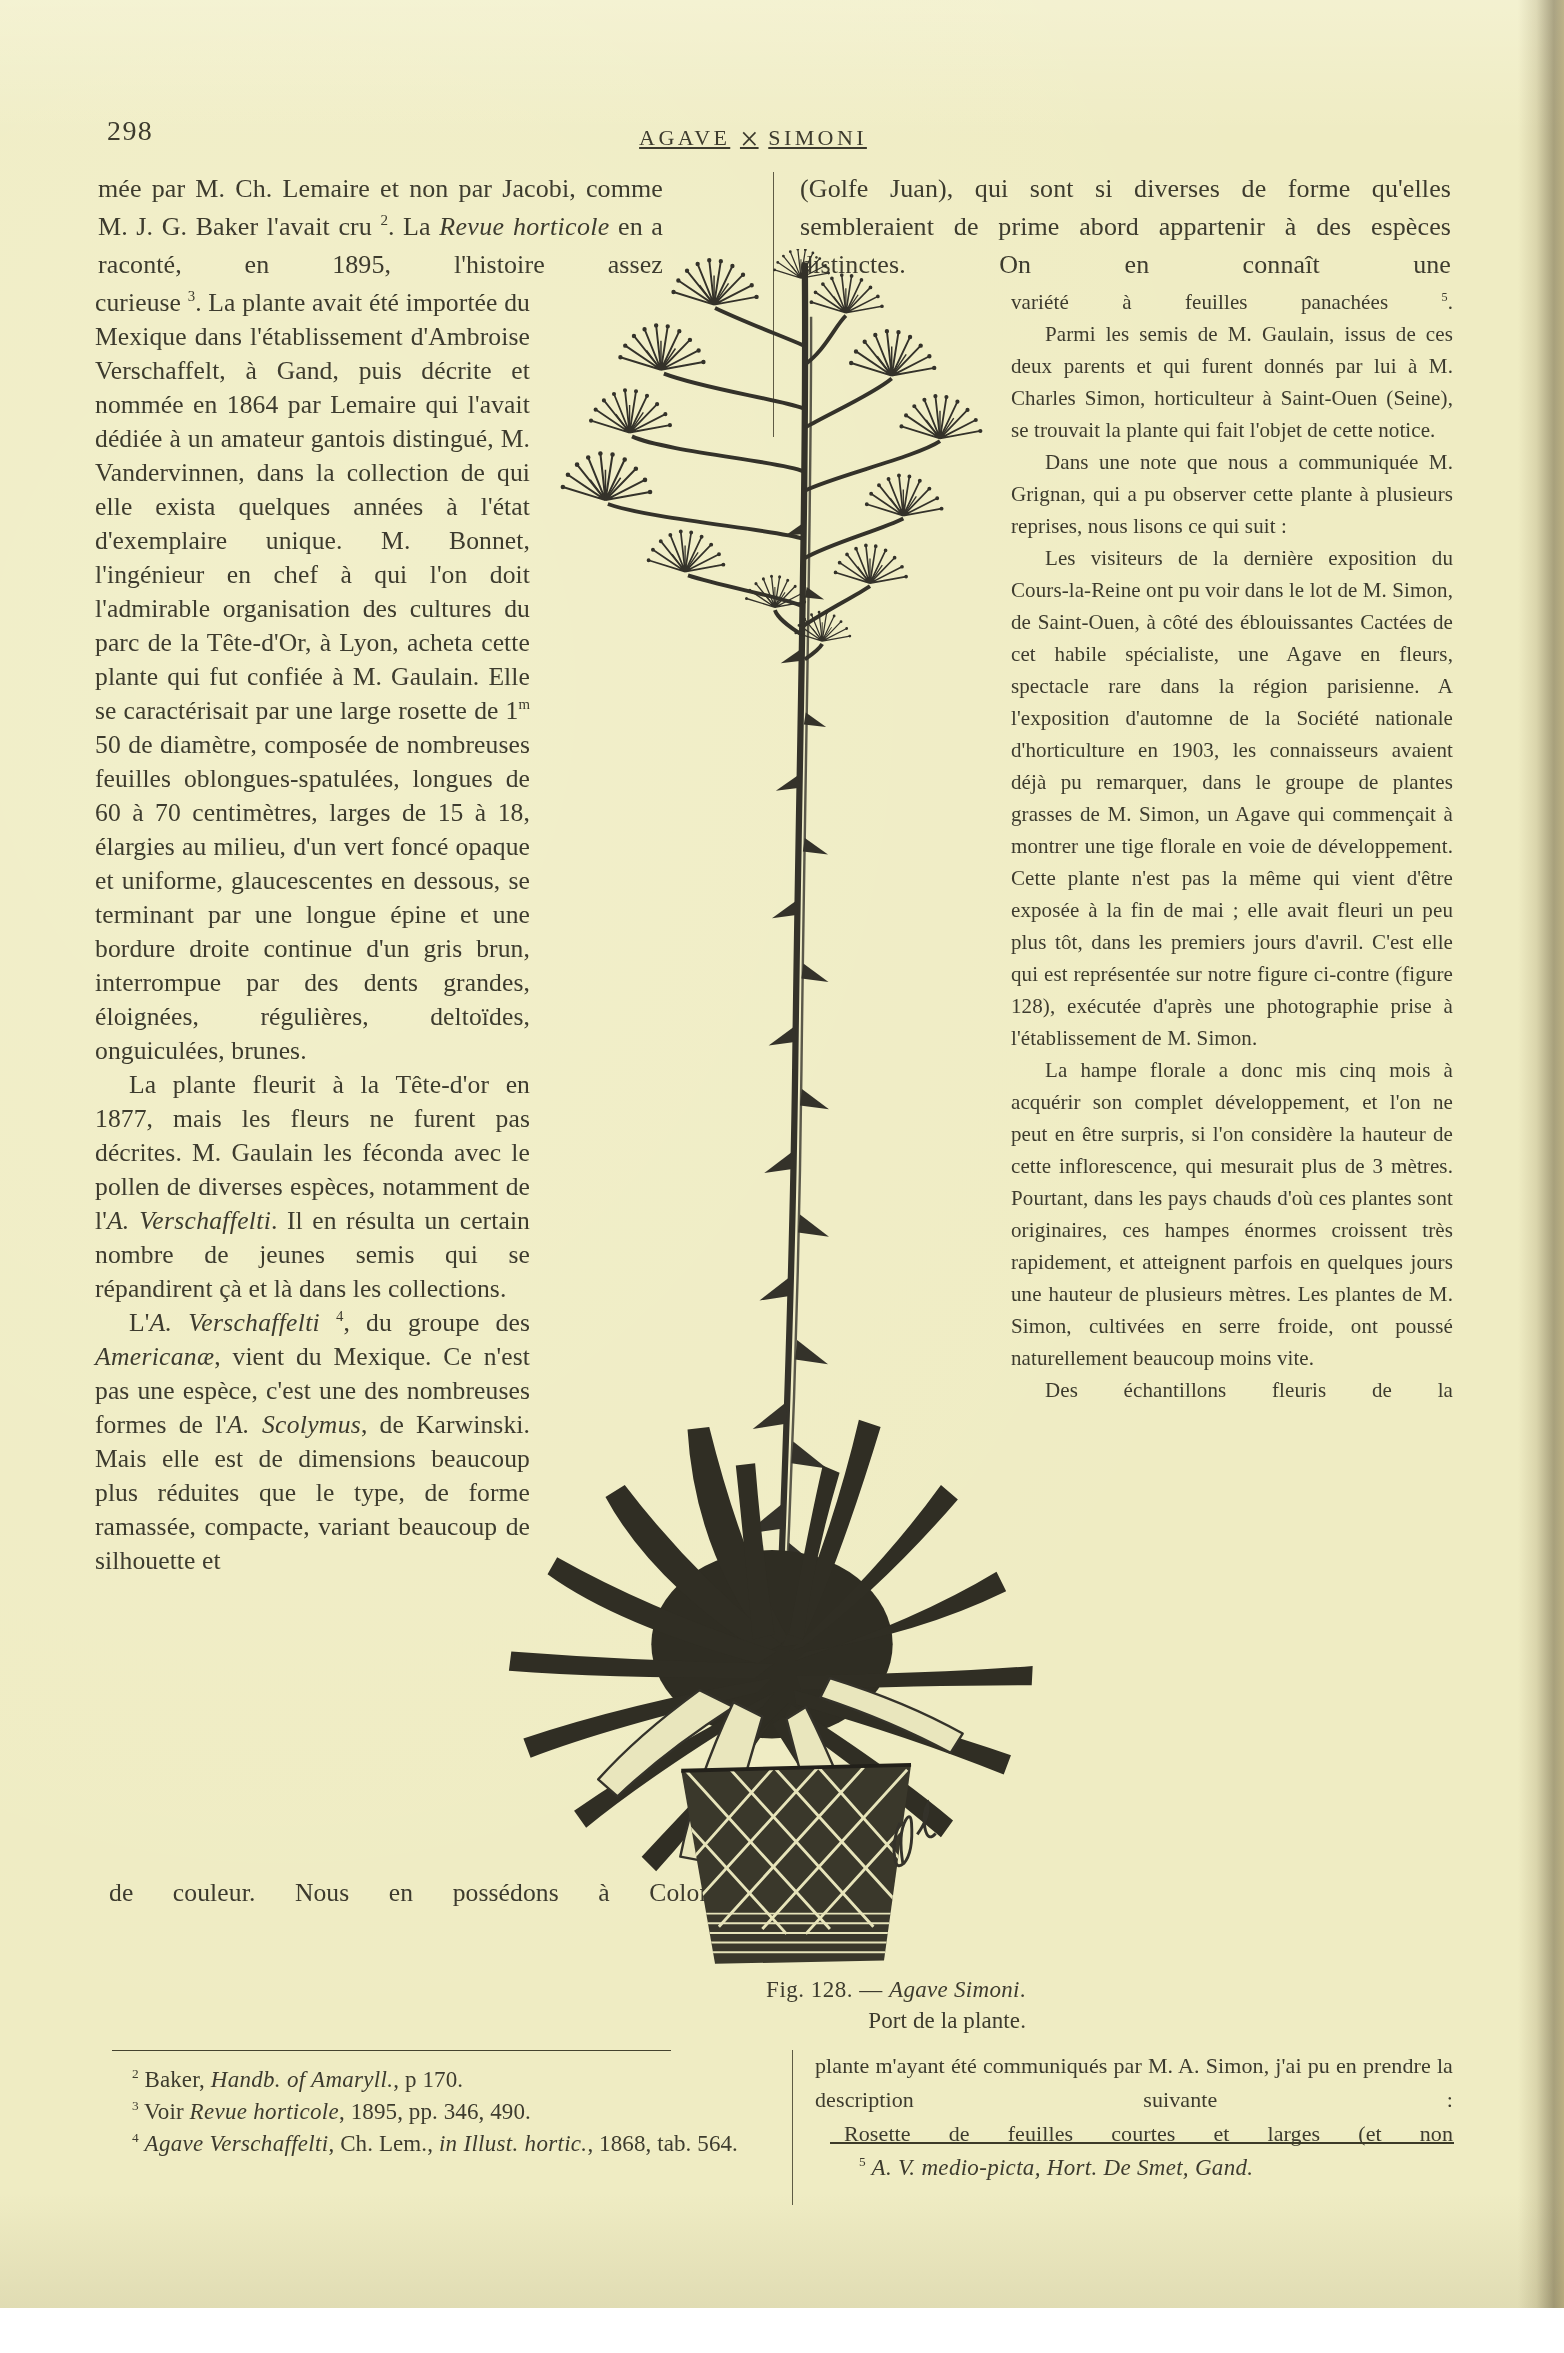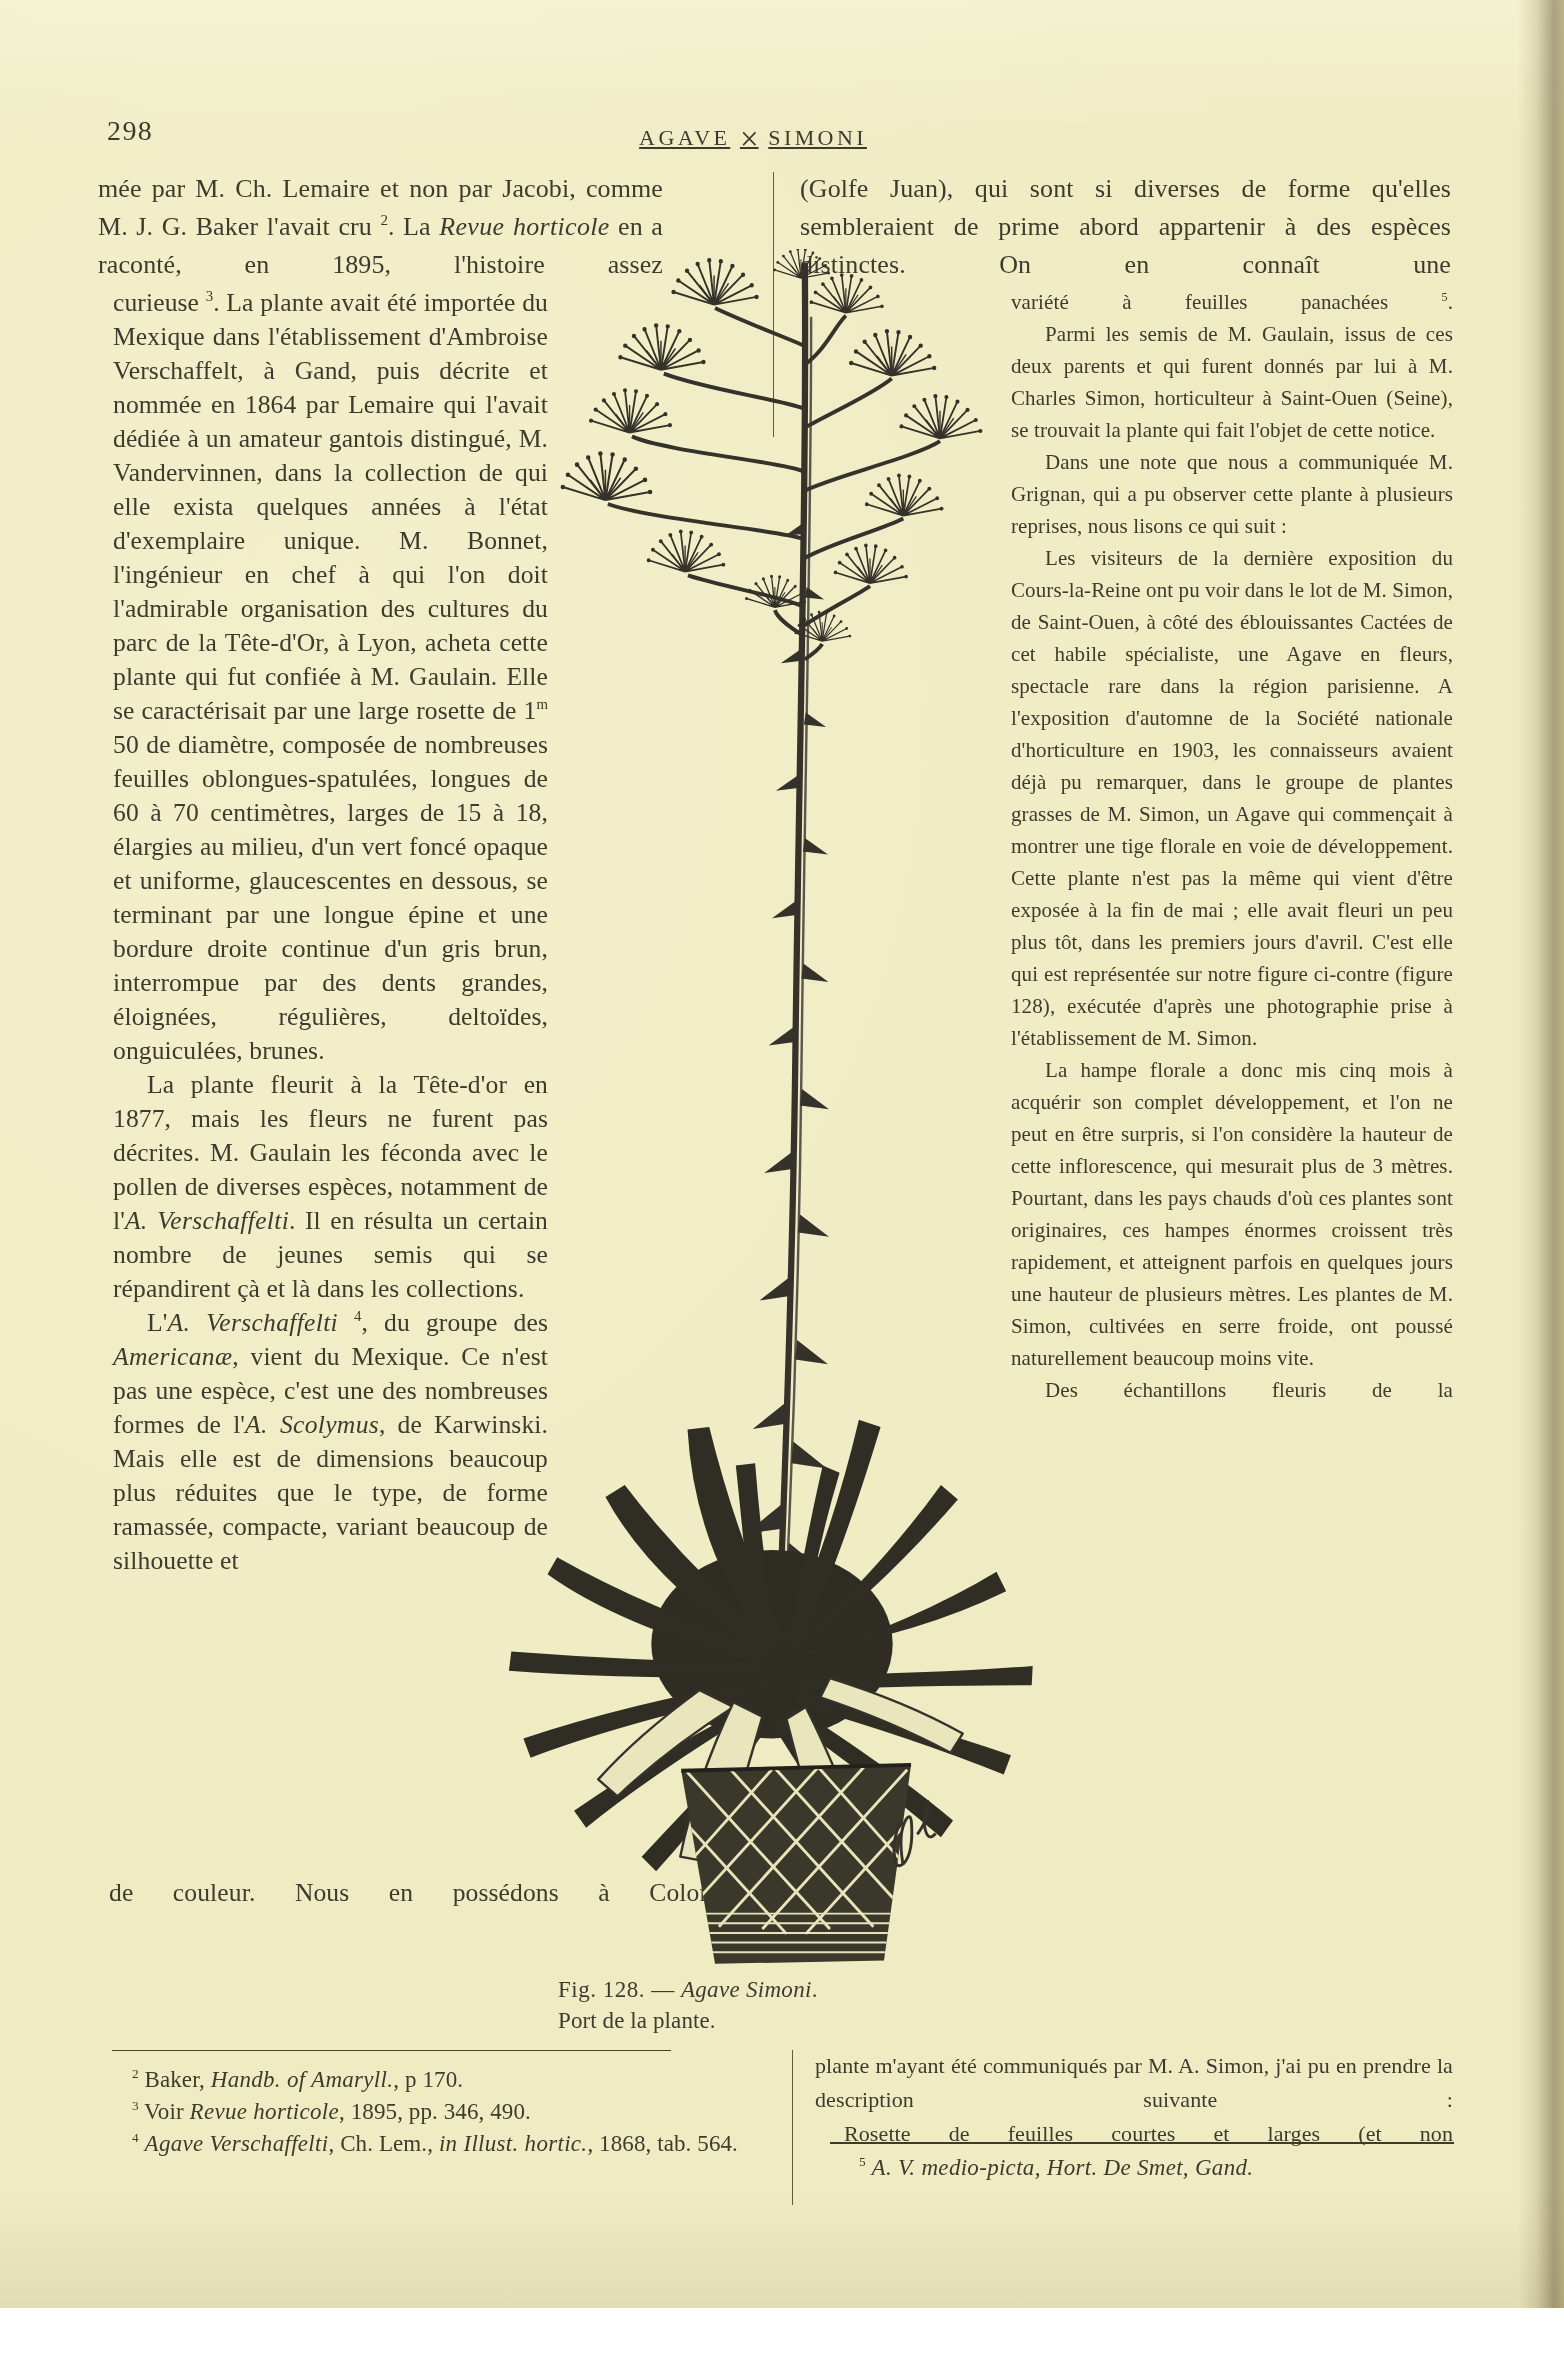"curieuse 3. La plante avait" .lb-b { left: 113px -> 95px }
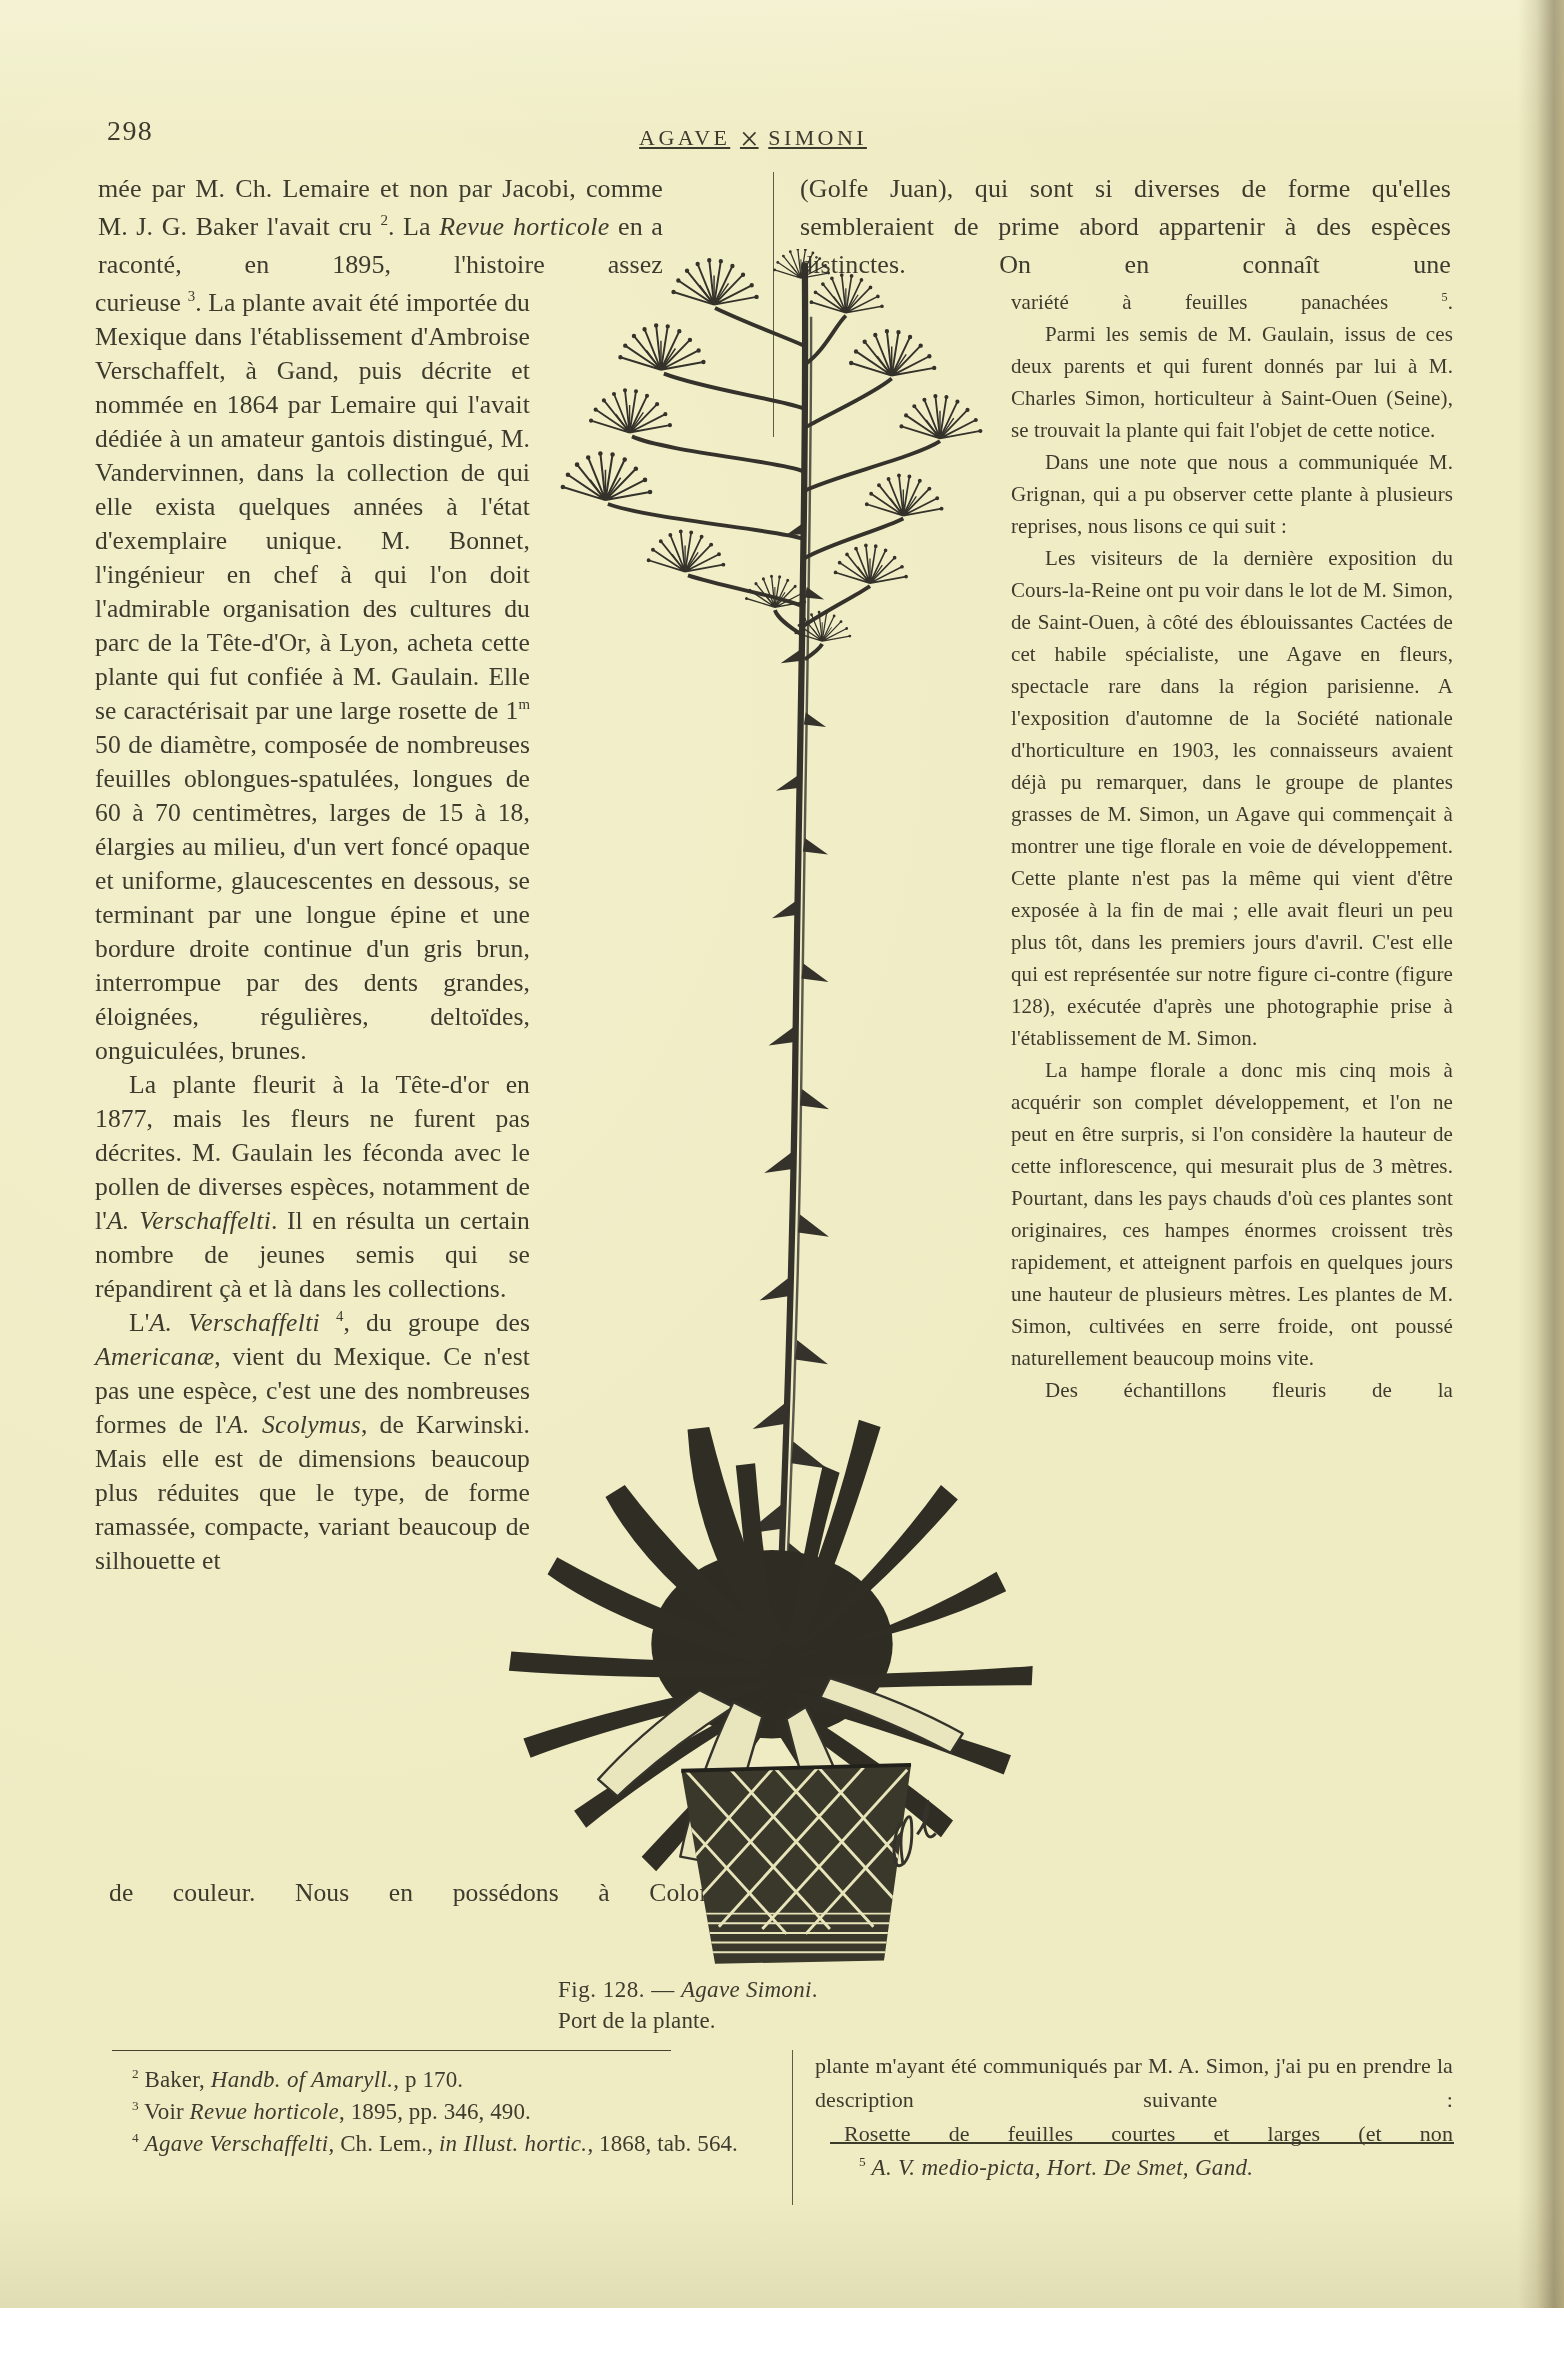"Fig. 128. — Agave Simoni." .figcap { text-align: left -> right }
